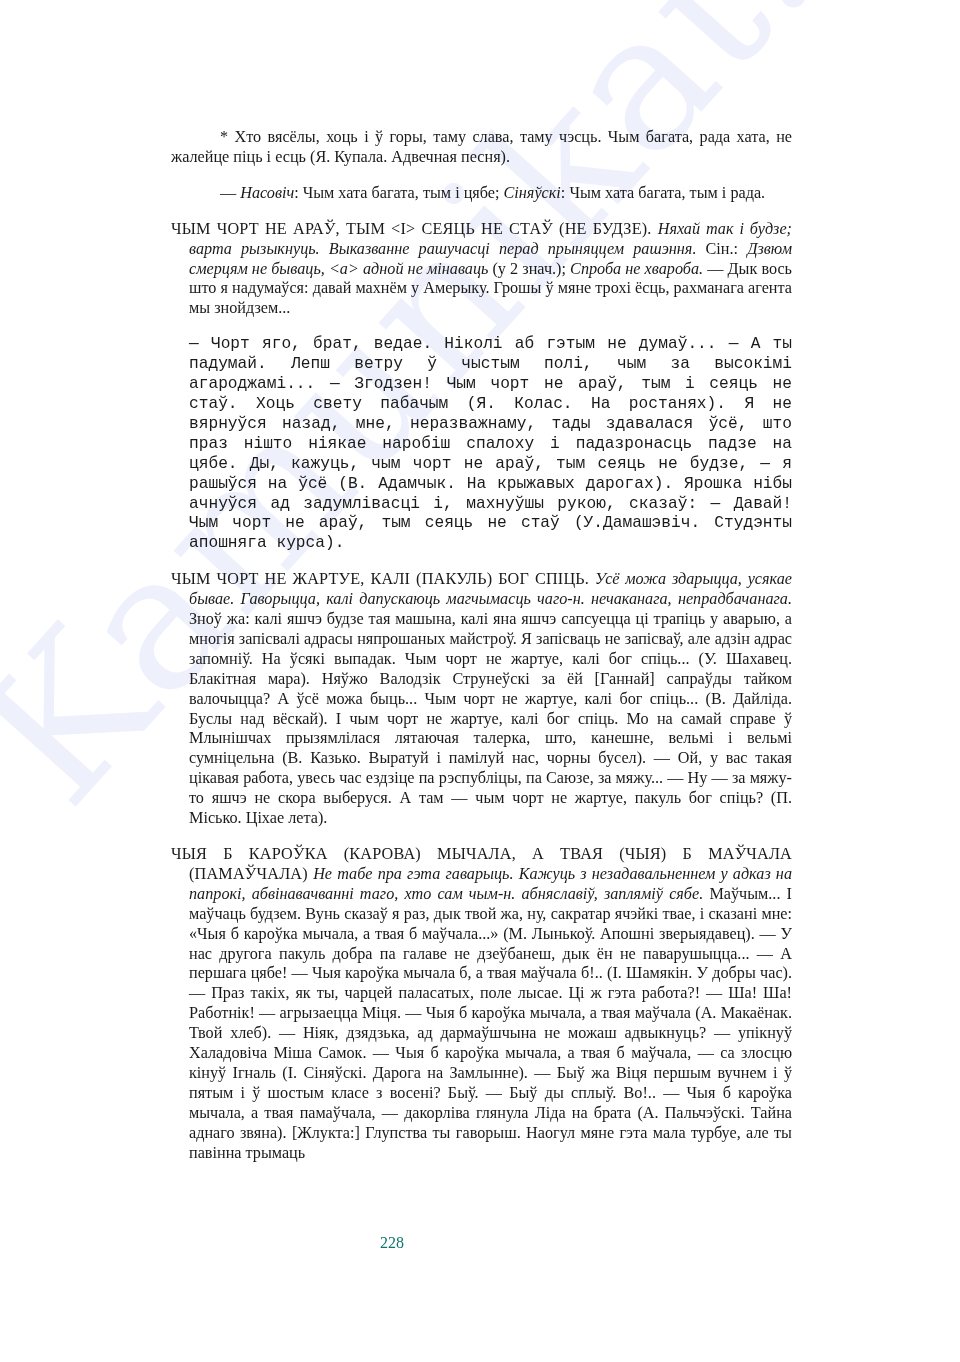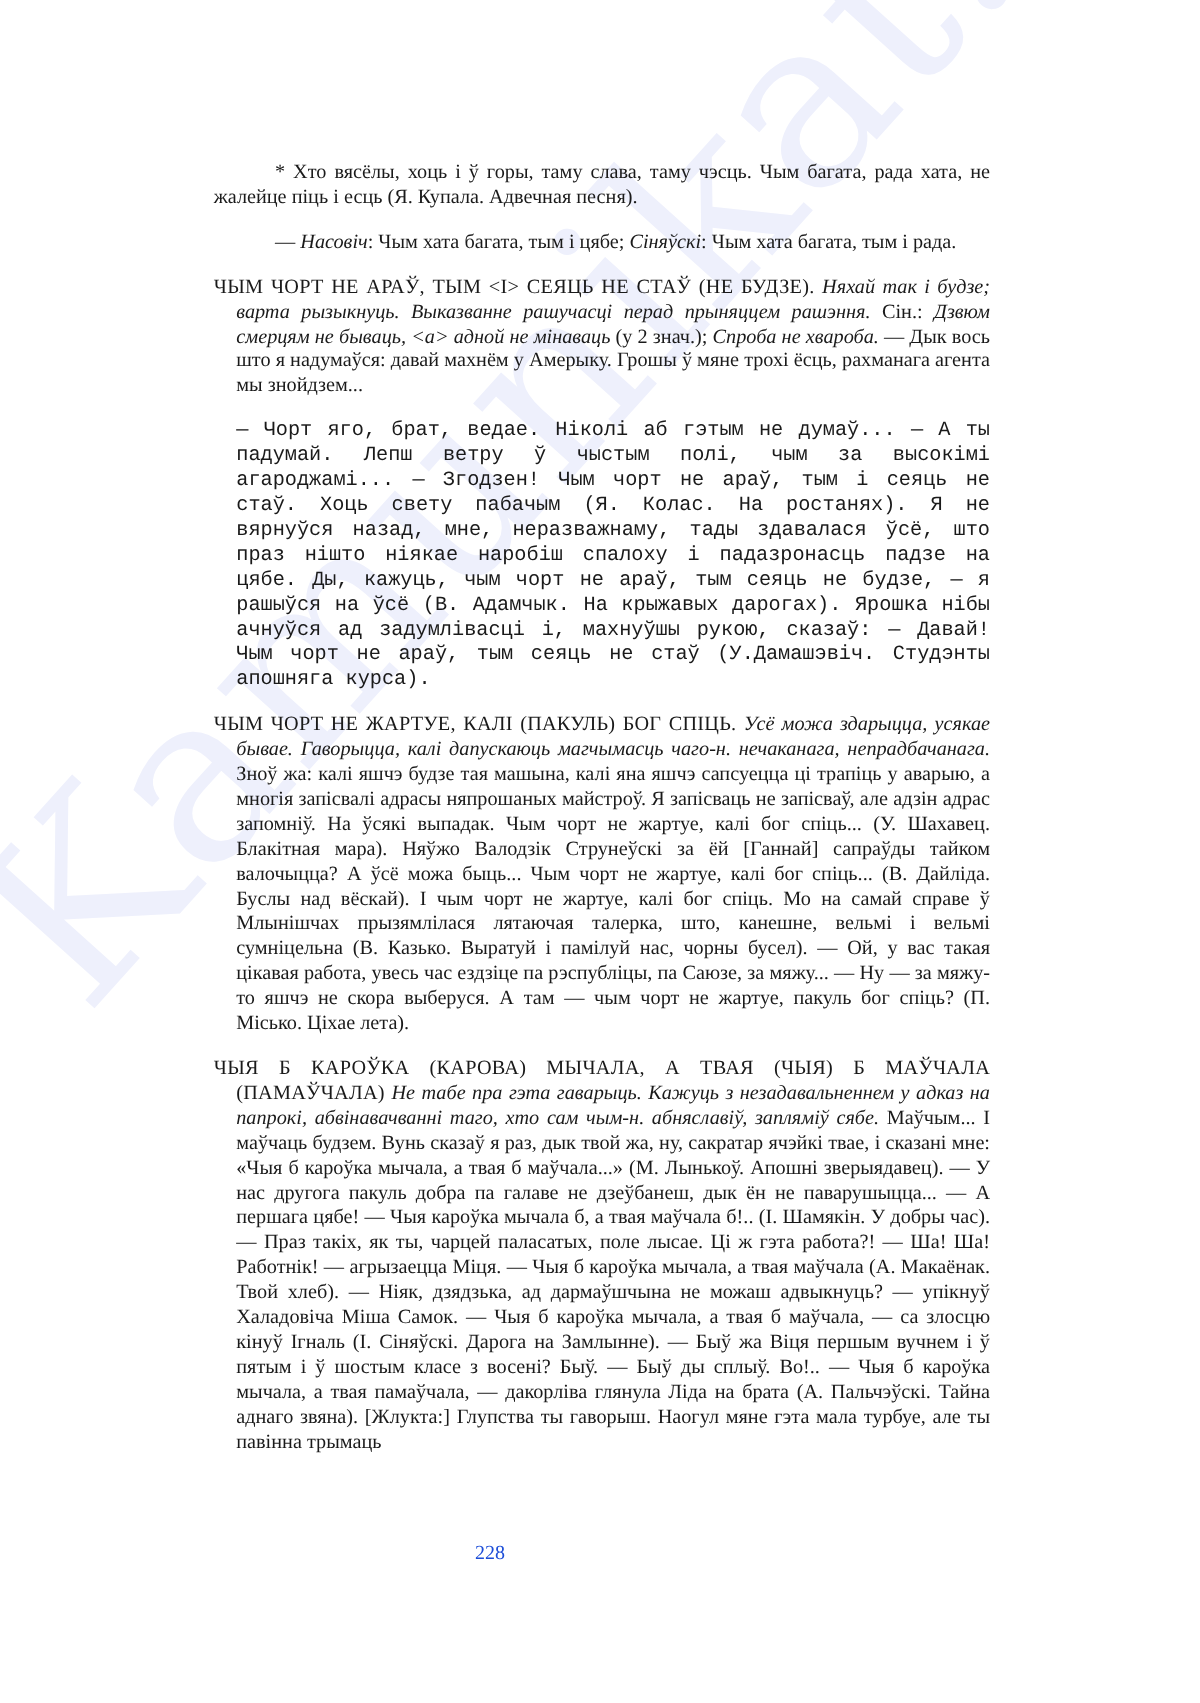"228" .pagenum { color: #1d4ed8 -> #0f766e }
